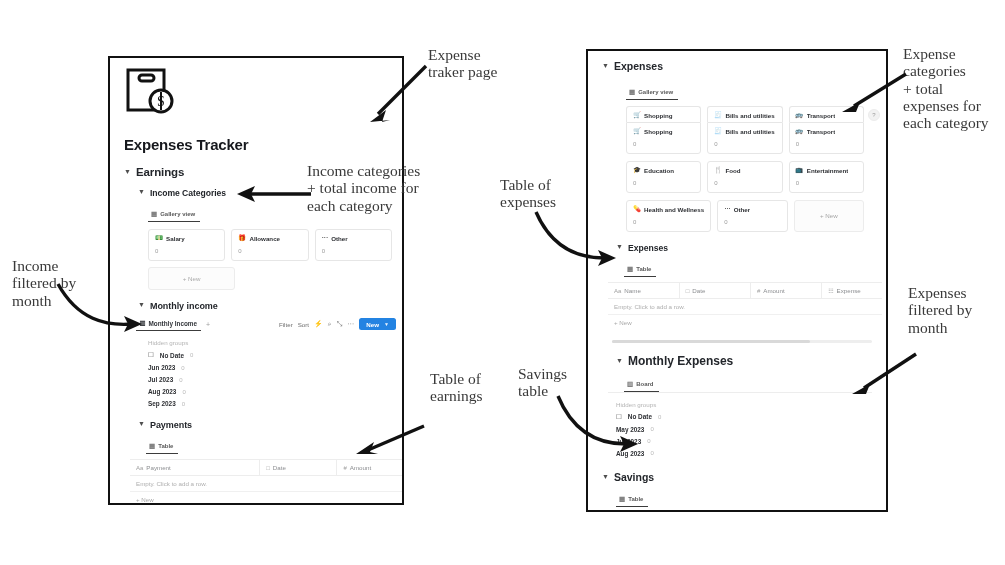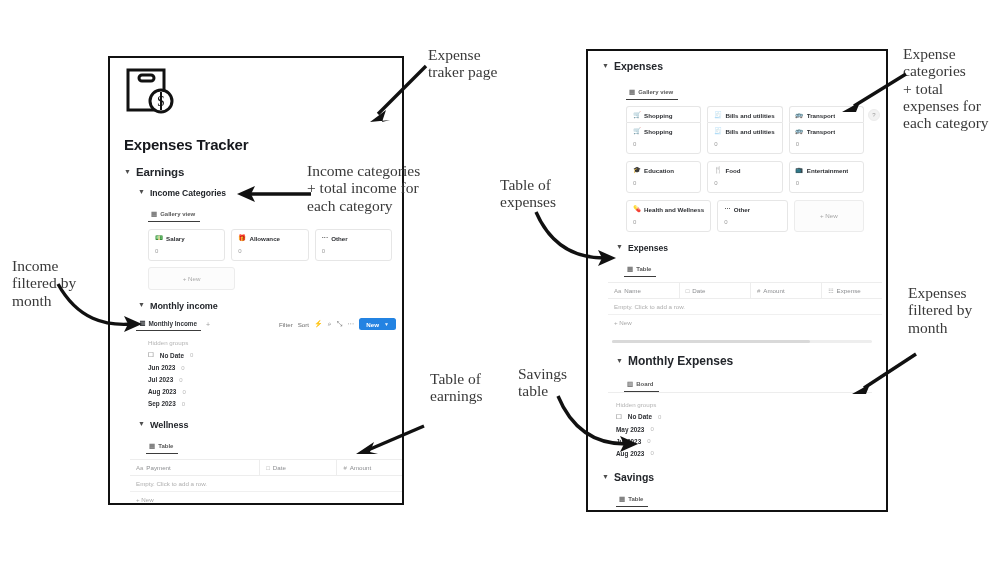"Wellness" span.h2 { text: Wellness -> Payments }
